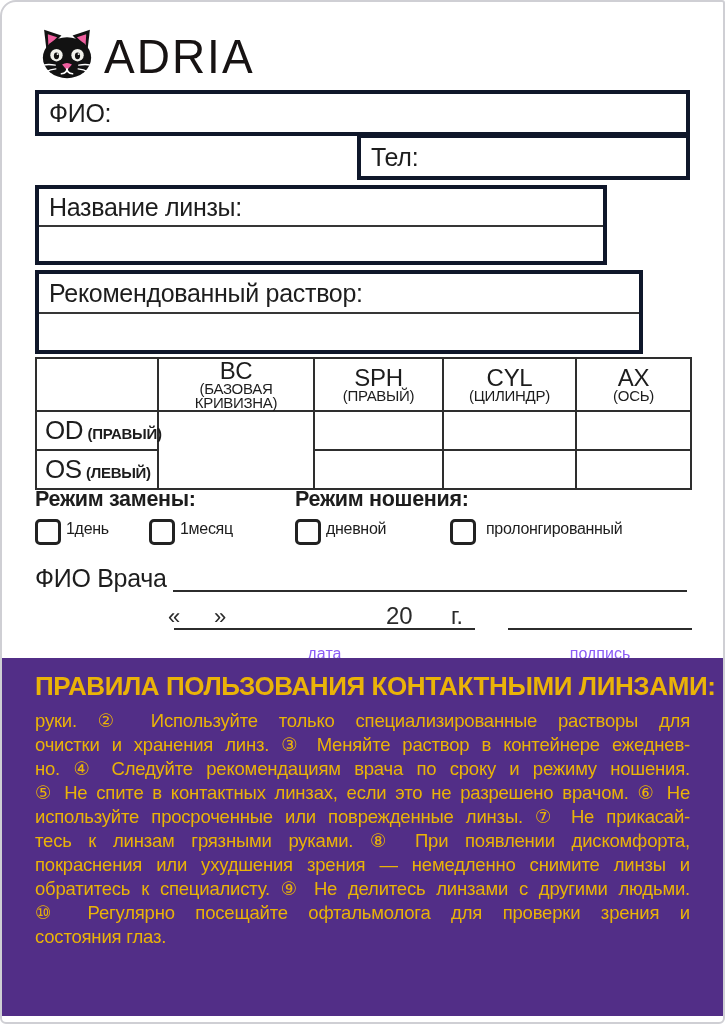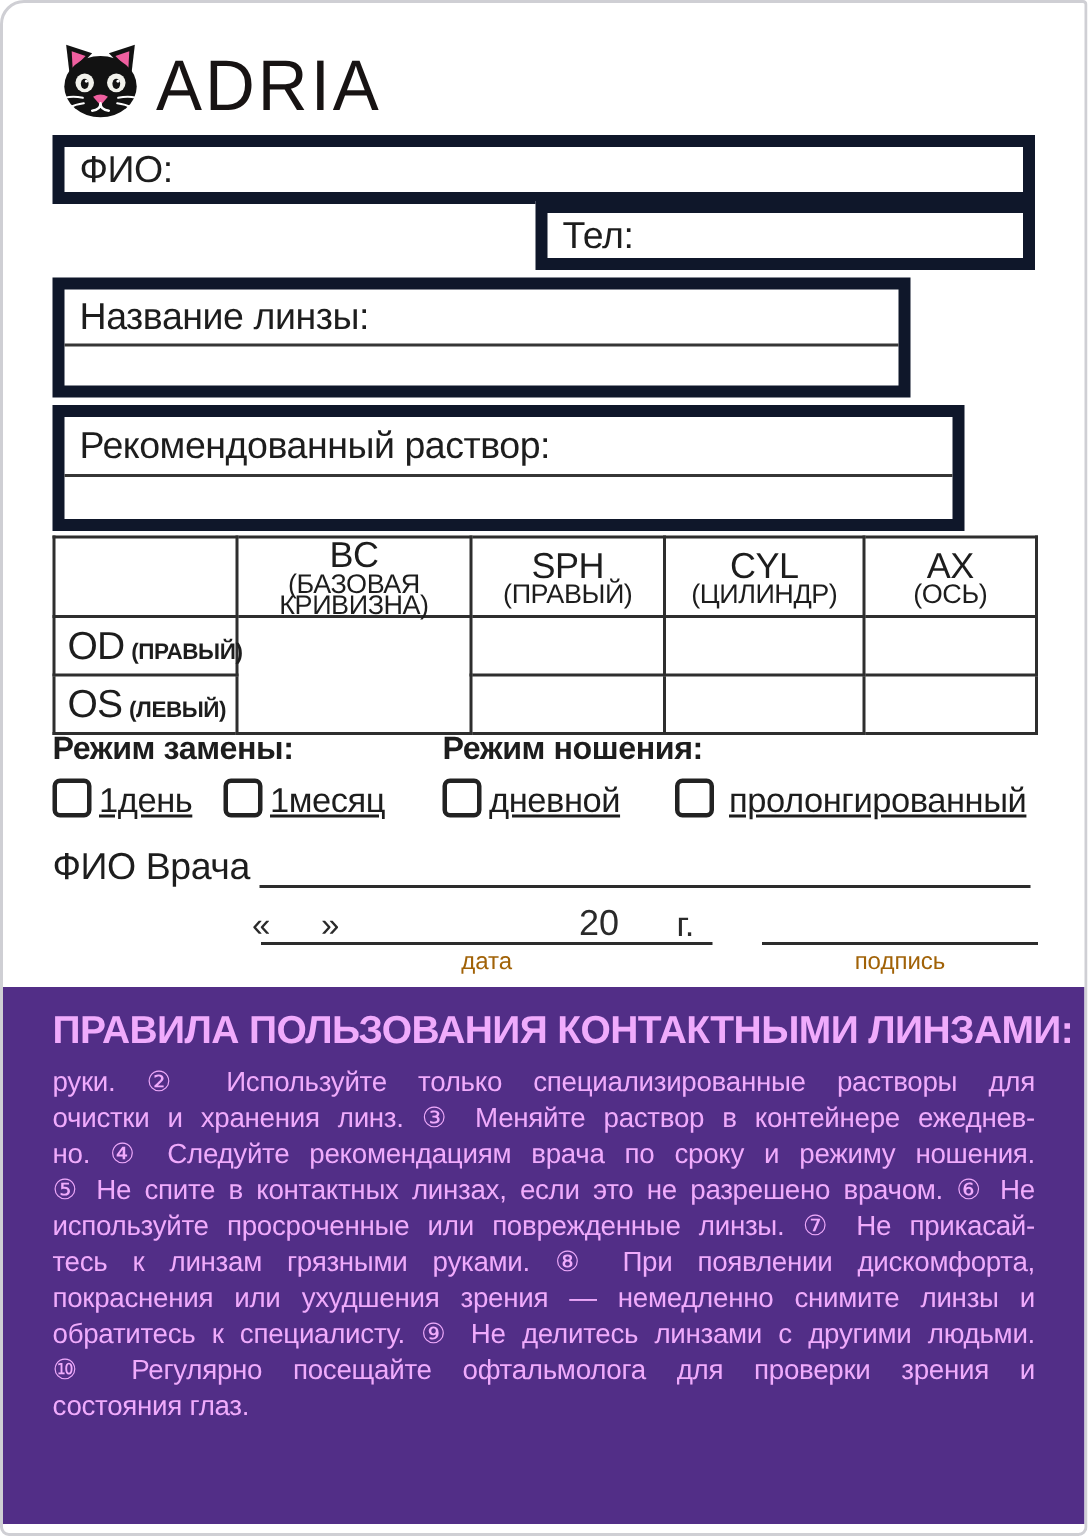"ФИО:" .box { border: 8px solid #0f172a -> 4px solid #0f172a }
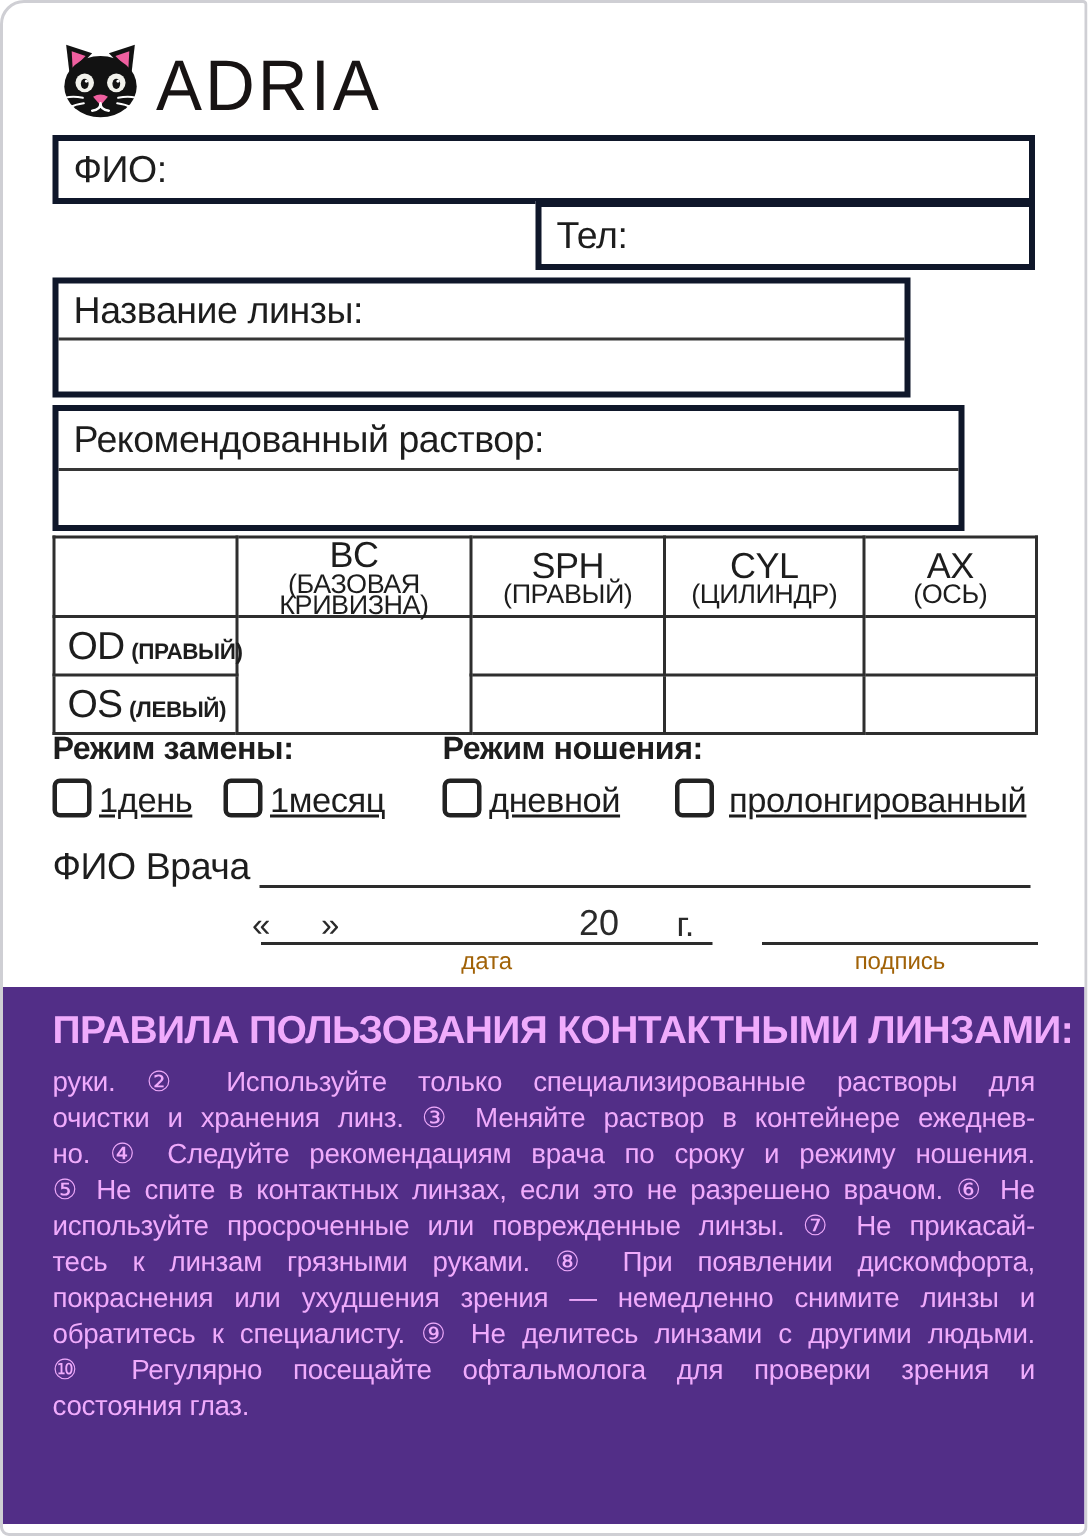"(БАЗОВАЯ КРИВИЗНА)" .hdr-sub { font-size: 18px -> 15px }
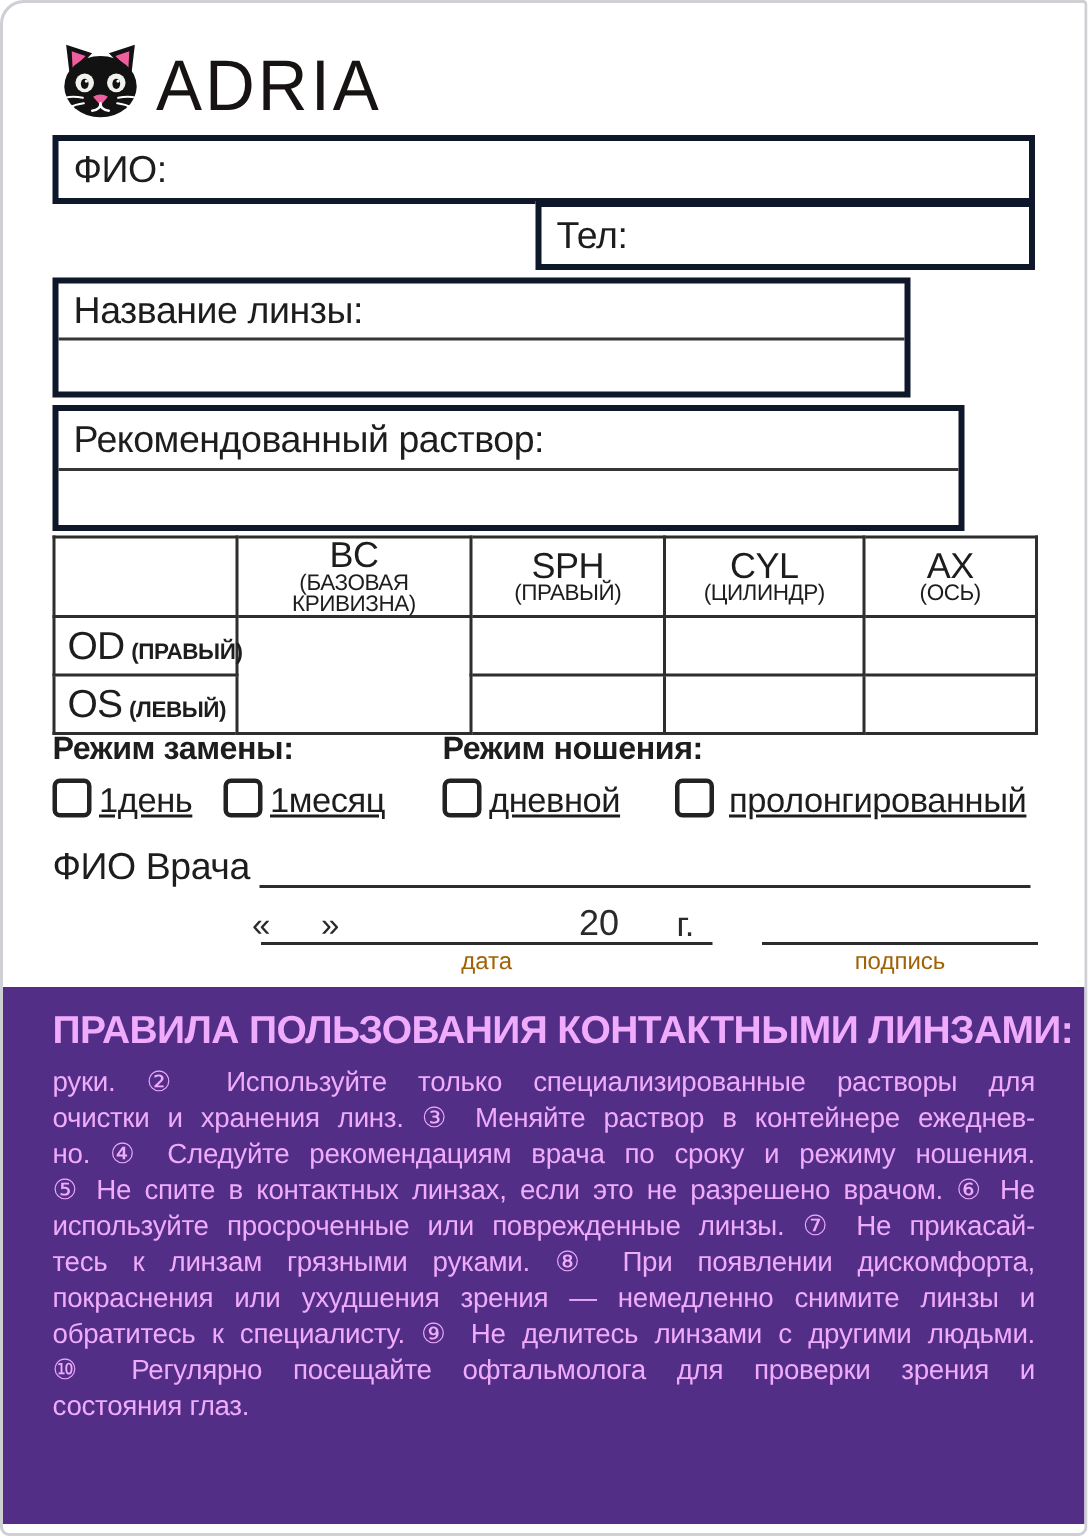"1день" .cb-label { font-size: 23px -> 16px; text-decoration: underline -> none }
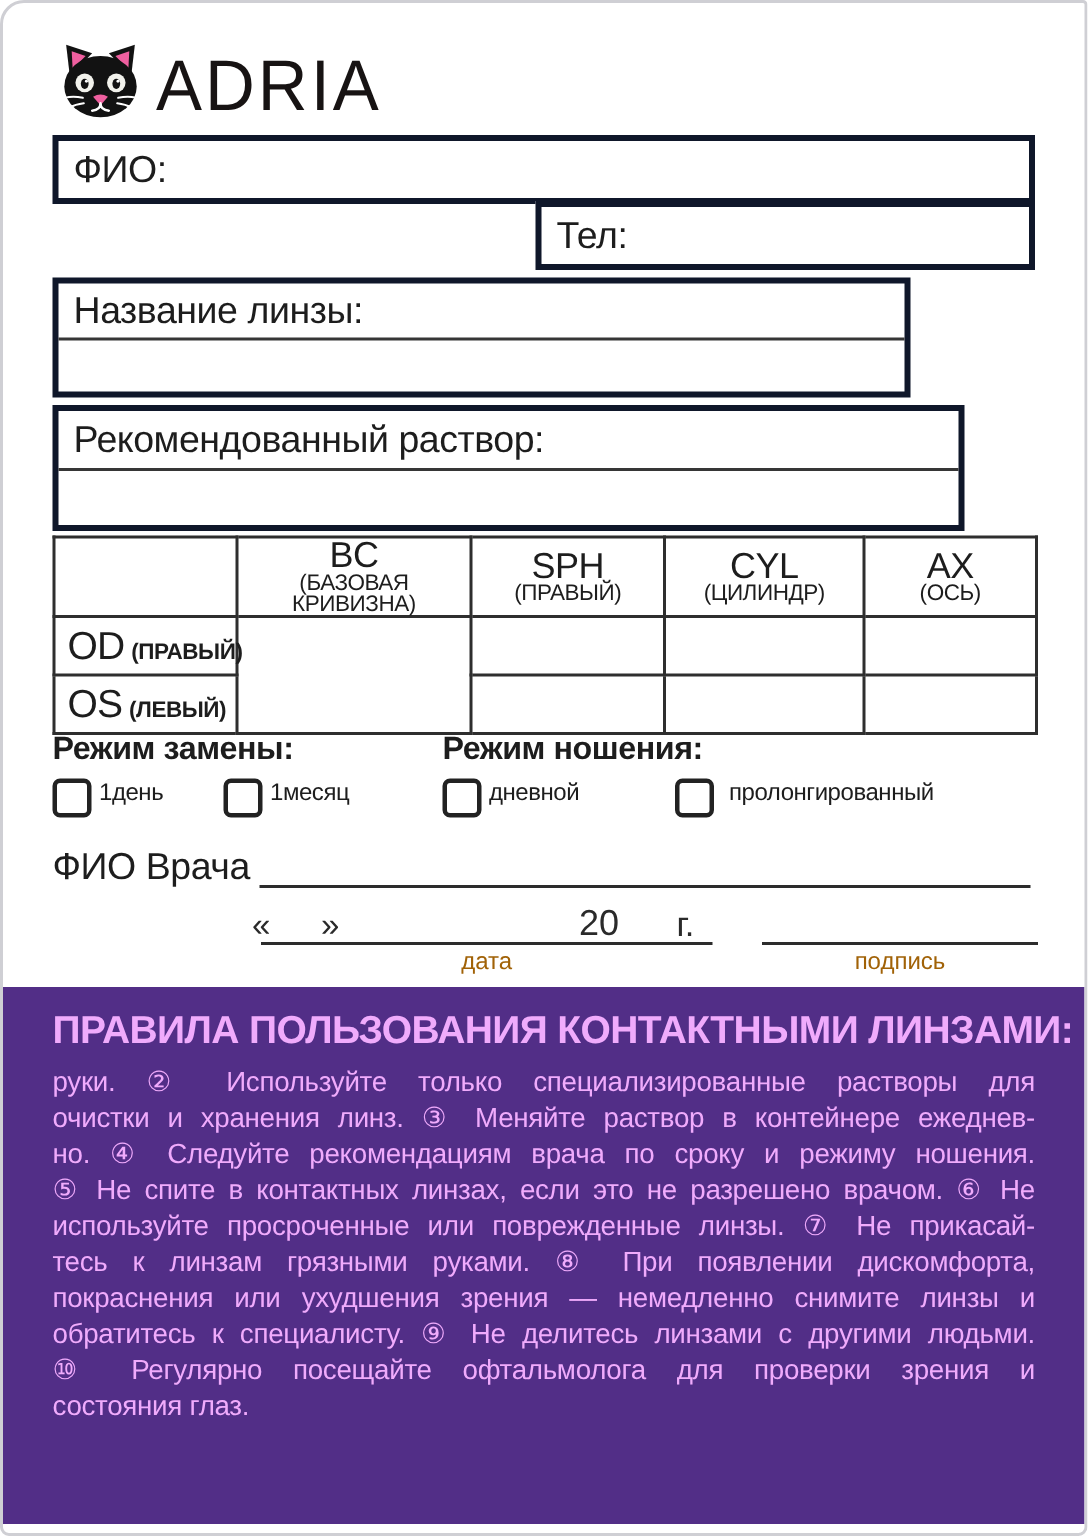"дата" .caption { color: #a16207 -> #8b5cf6; margin-top: none -> 12px }
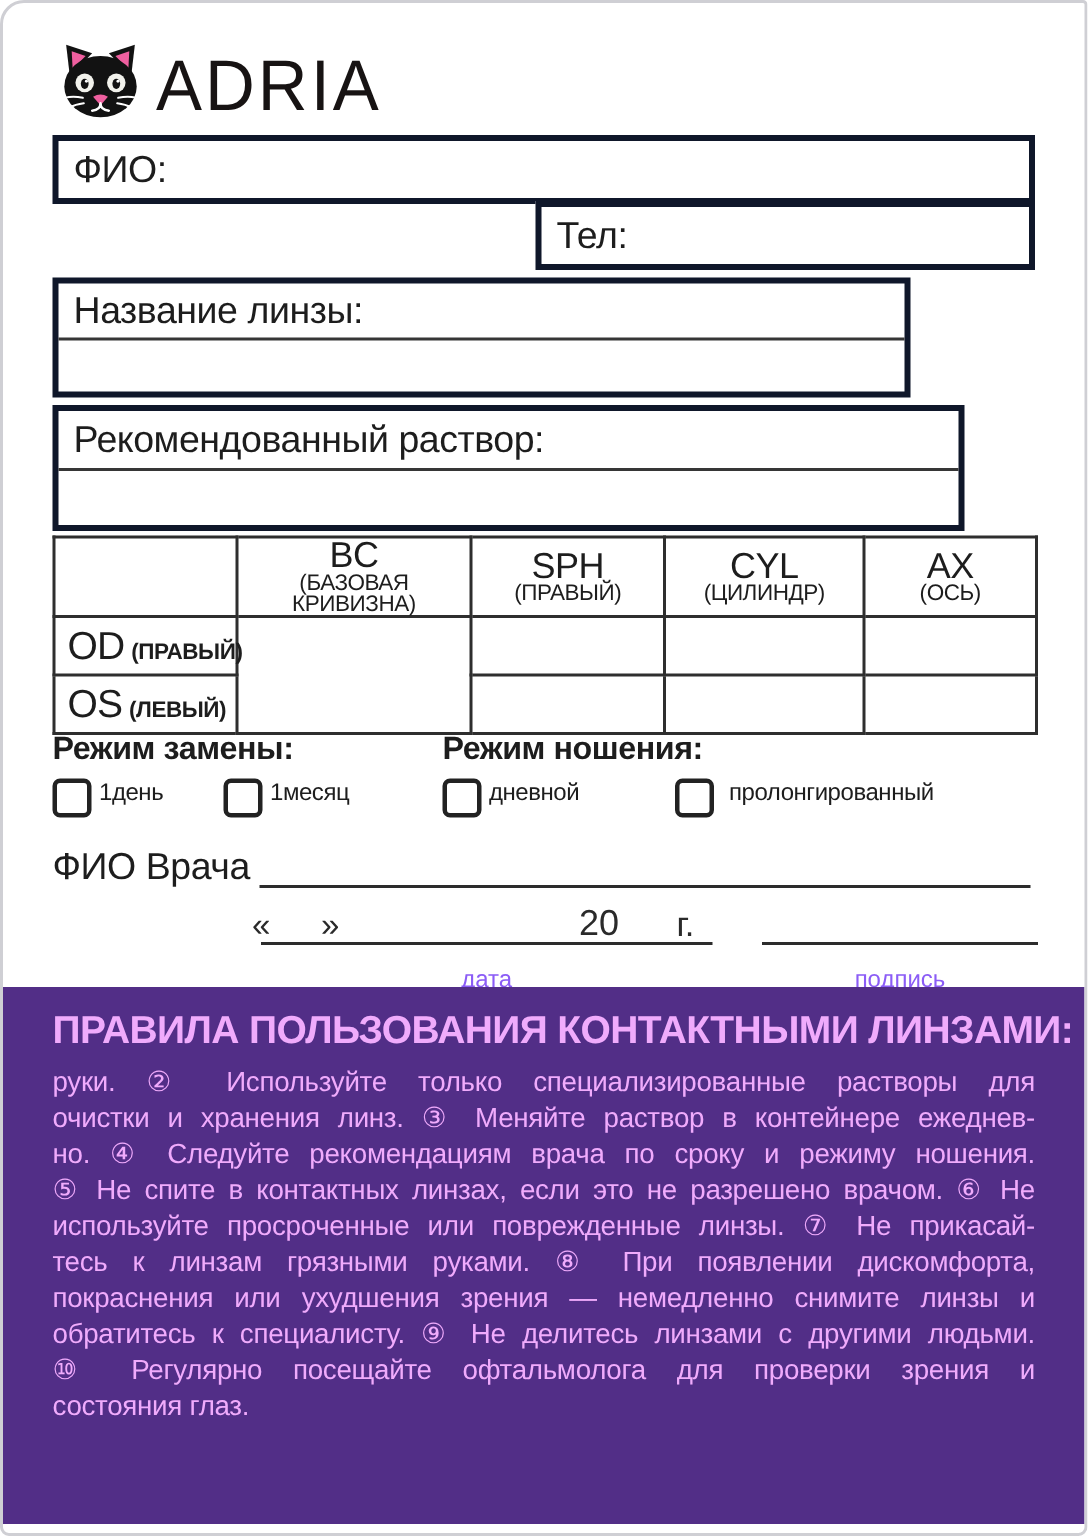"ПРАВИЛА ПОЛЬЗОВАНИЯ КОНТАКТНЫМИ ЛИНЗАМИ:" div.rules { color: #f0abfc -> #eab308 }
